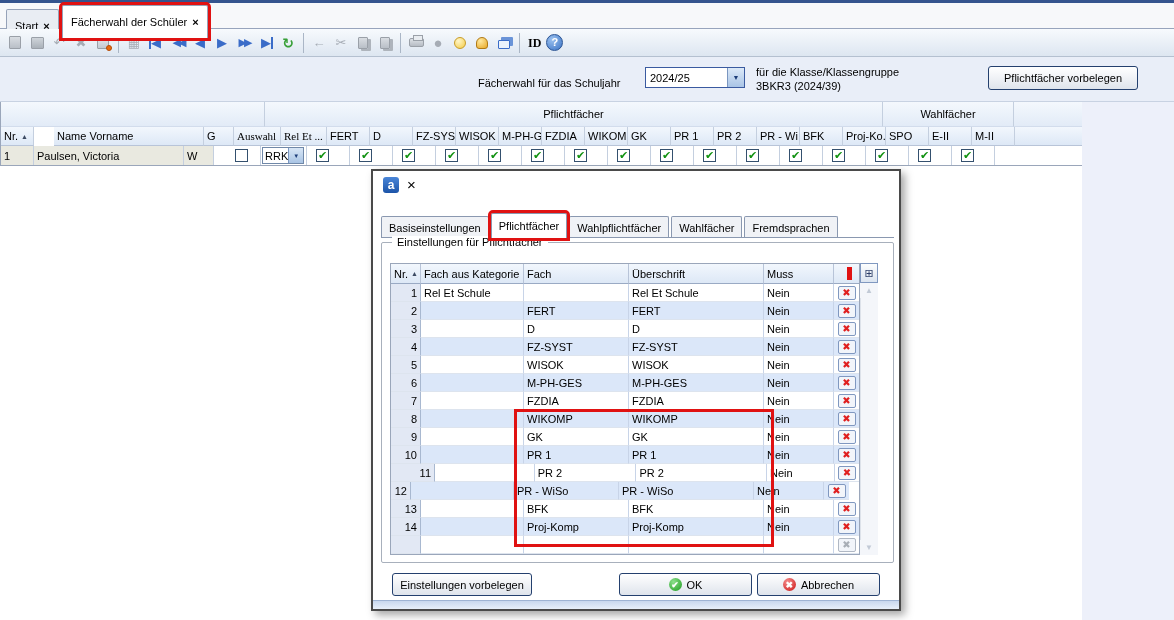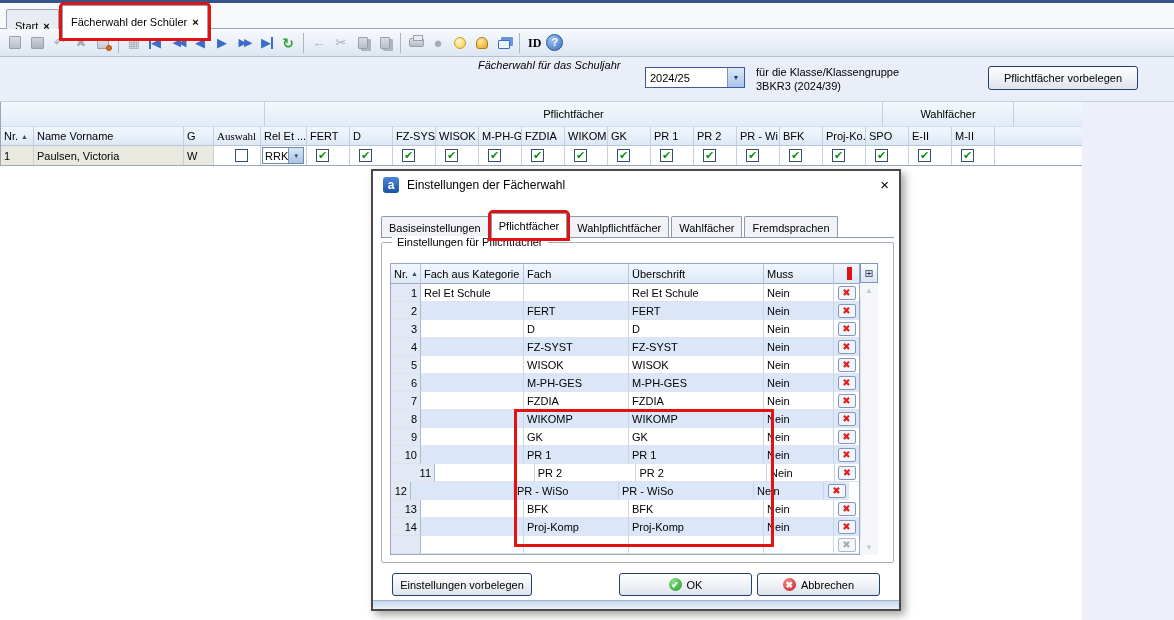"Fächerwahl für das Schuljahr" .flabel { font-style: italic -> none; top: 2px -> 20px }
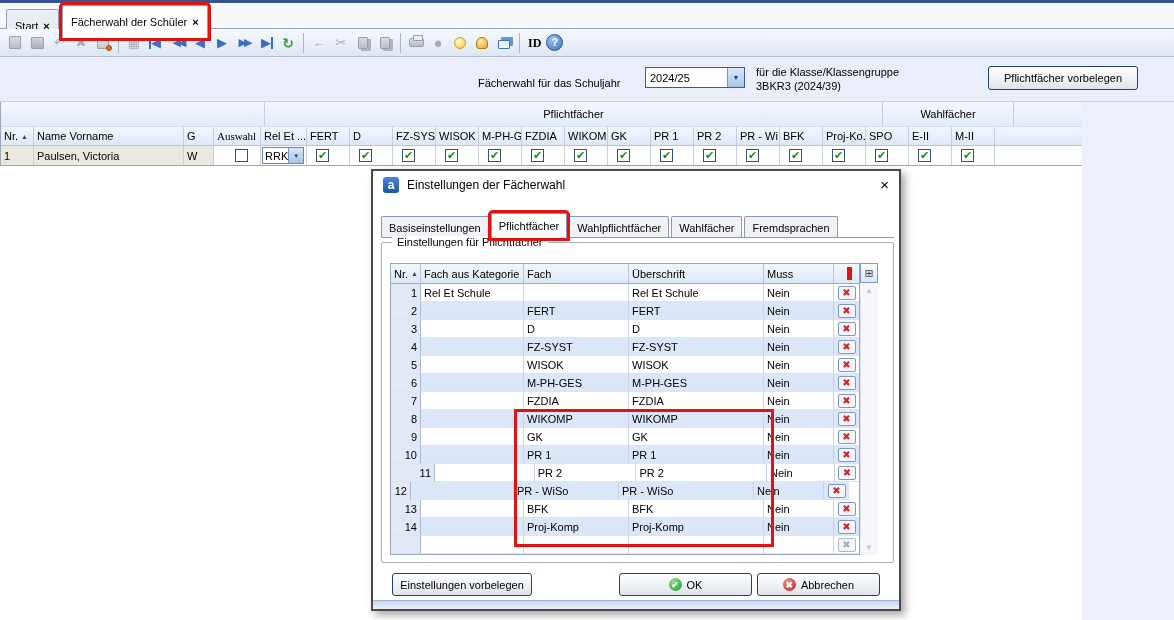"Name Vorname" div.gc { margin-left: none -> 20px }
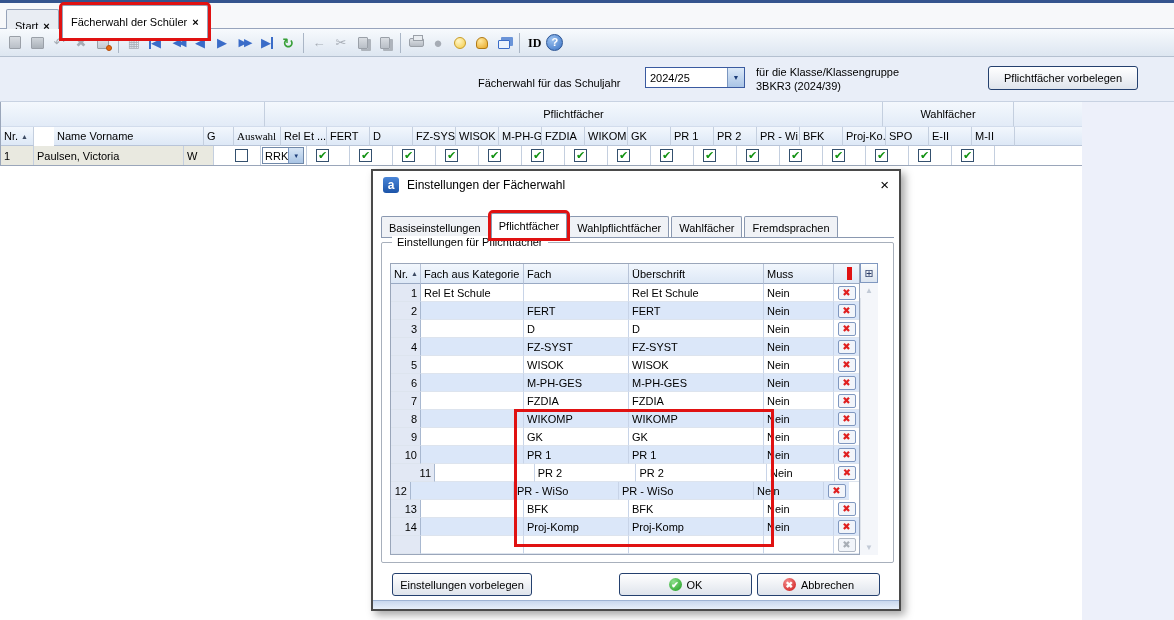"Rel Et ..." div.gc { font-family: none -> Liberation Serif, serif }
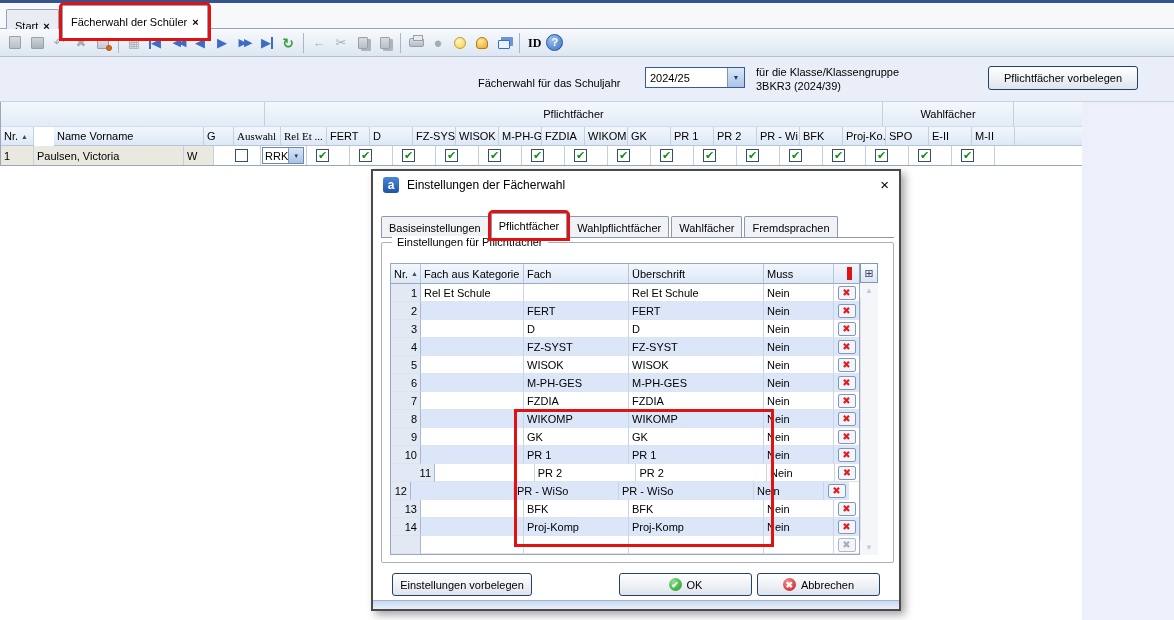"Einstellungen der Fächerwahl" span.t { html: <span>Einstellungen der Fächerwahl</span> -> none }
